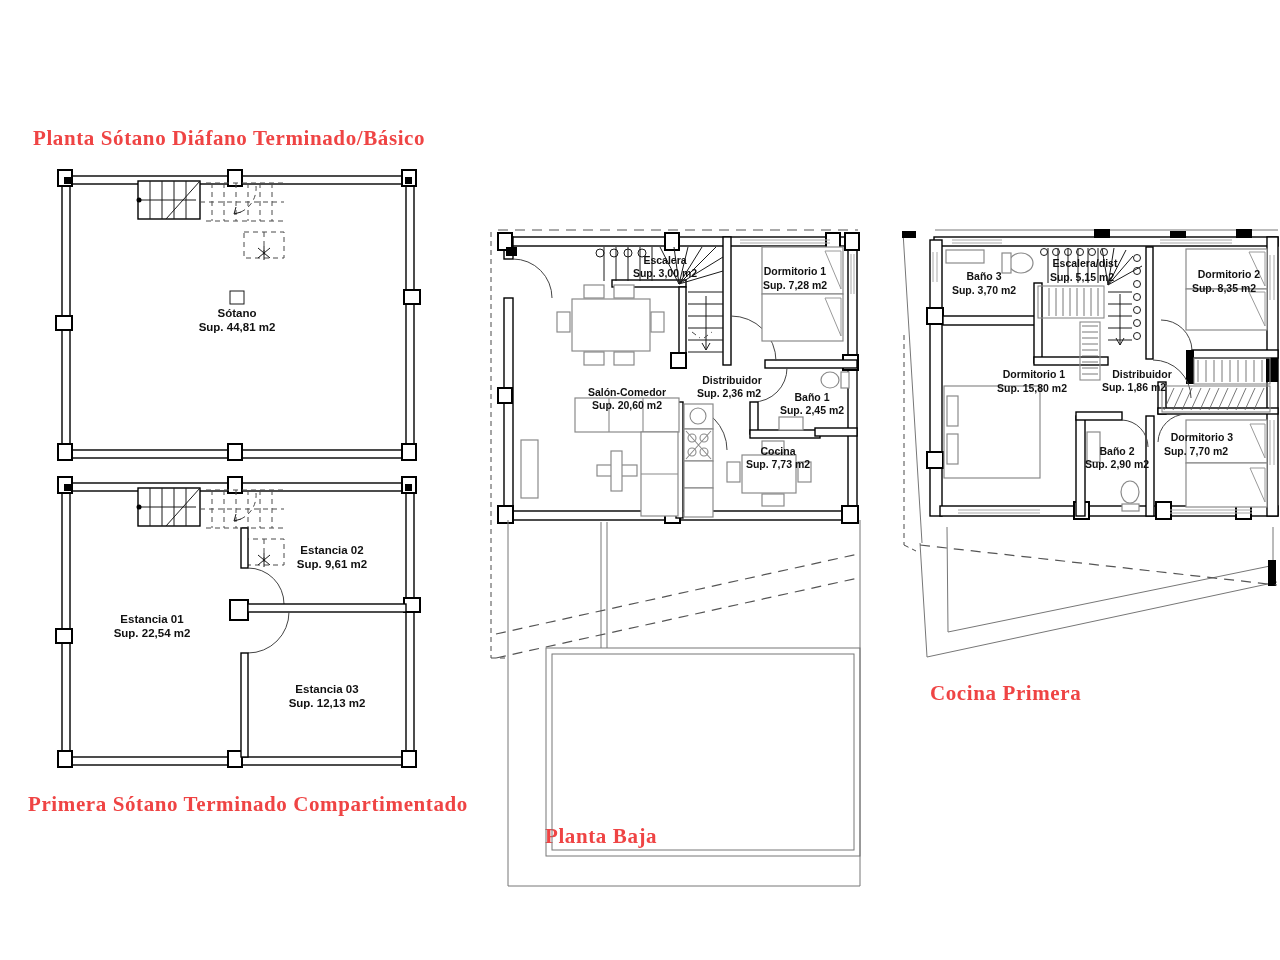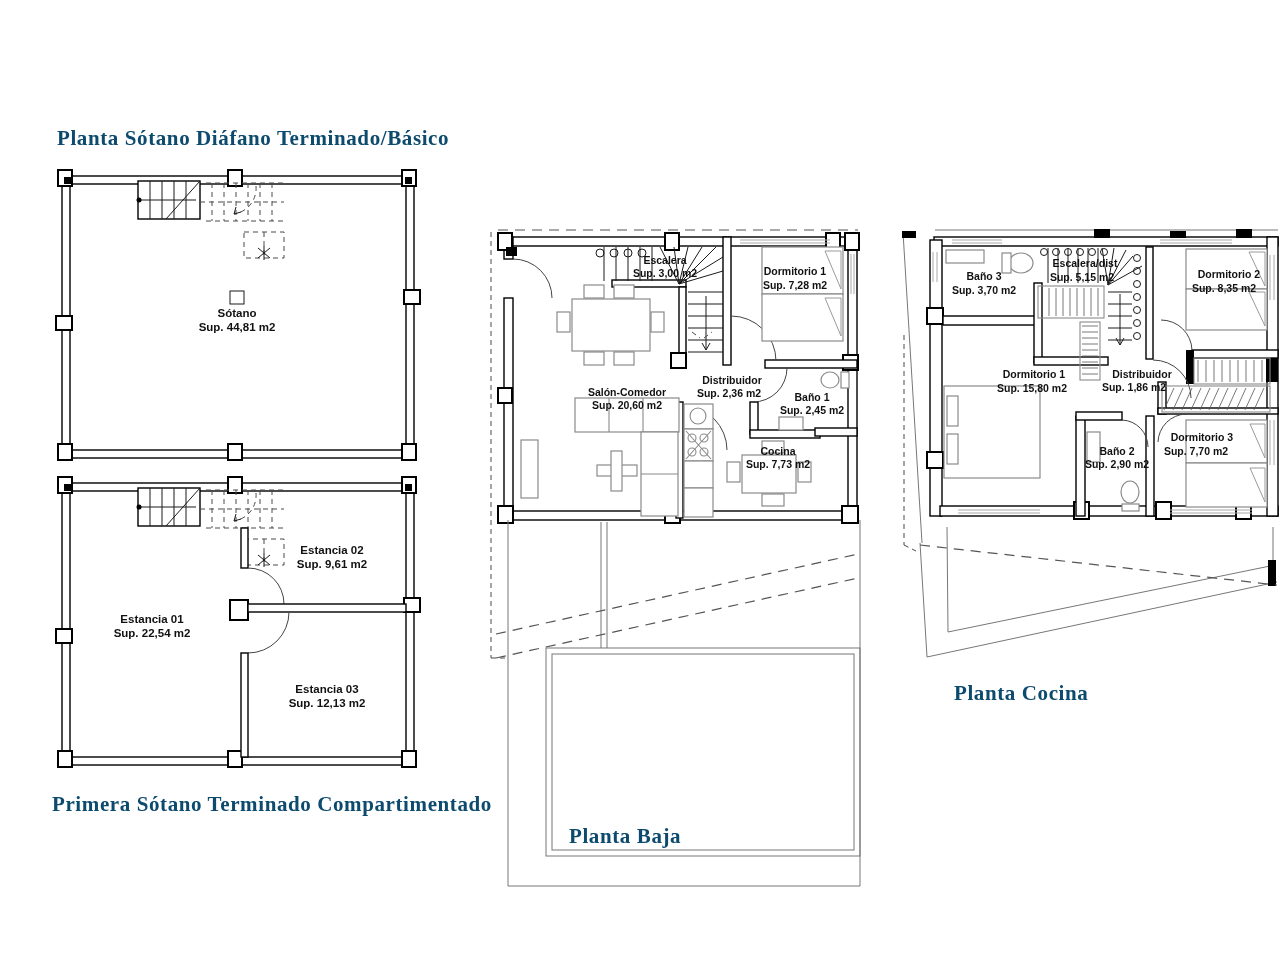"Planta Sótano Diáfano Terminado/Básico" .plan-title { color: #0c4a6e -> #ef4444; margin-left: 24px -> none }
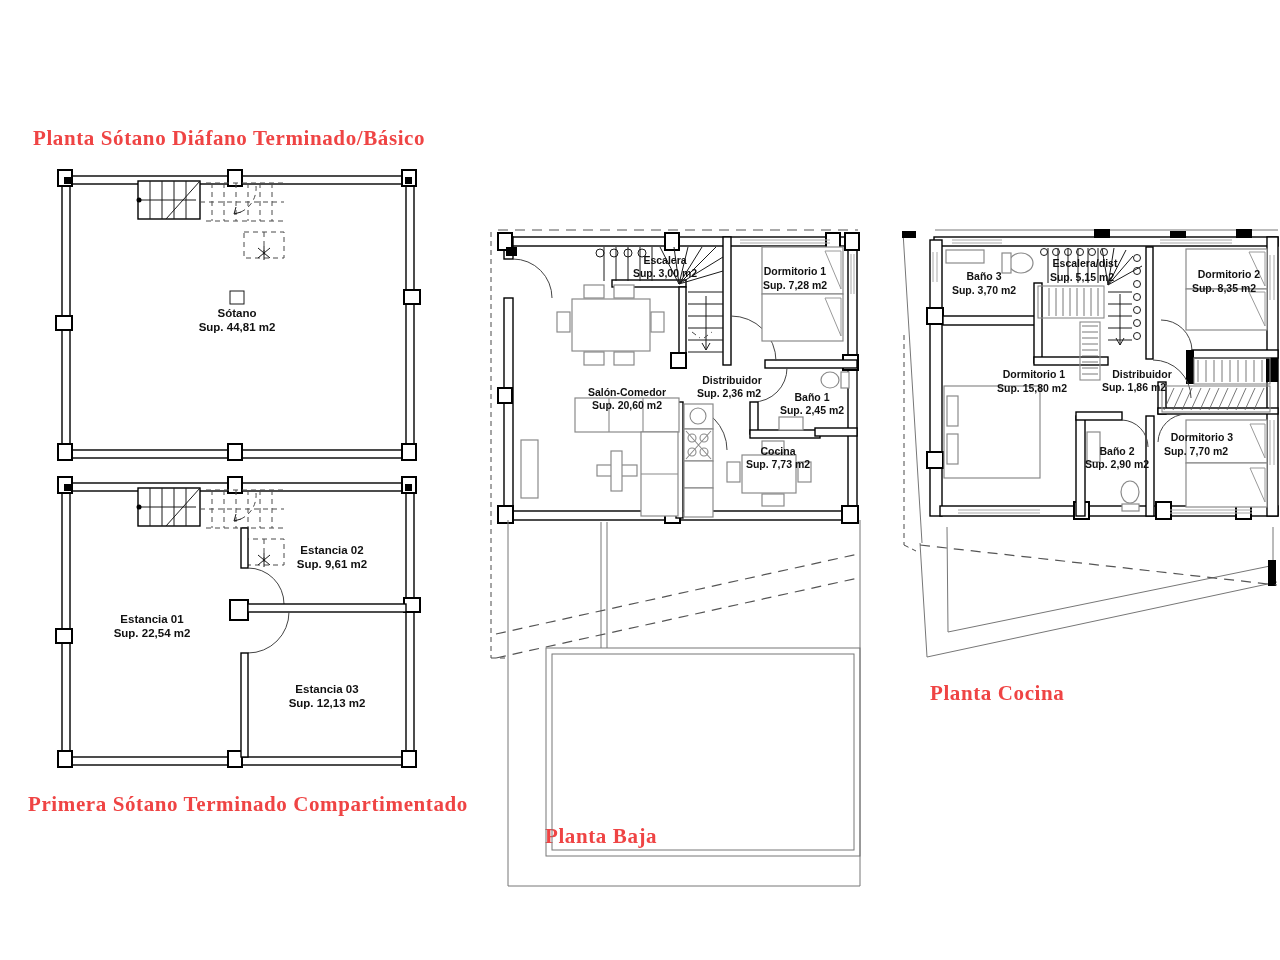"Planta Cocina" div.plan-title { text: Planta Cocina -> Cocina Primera }
